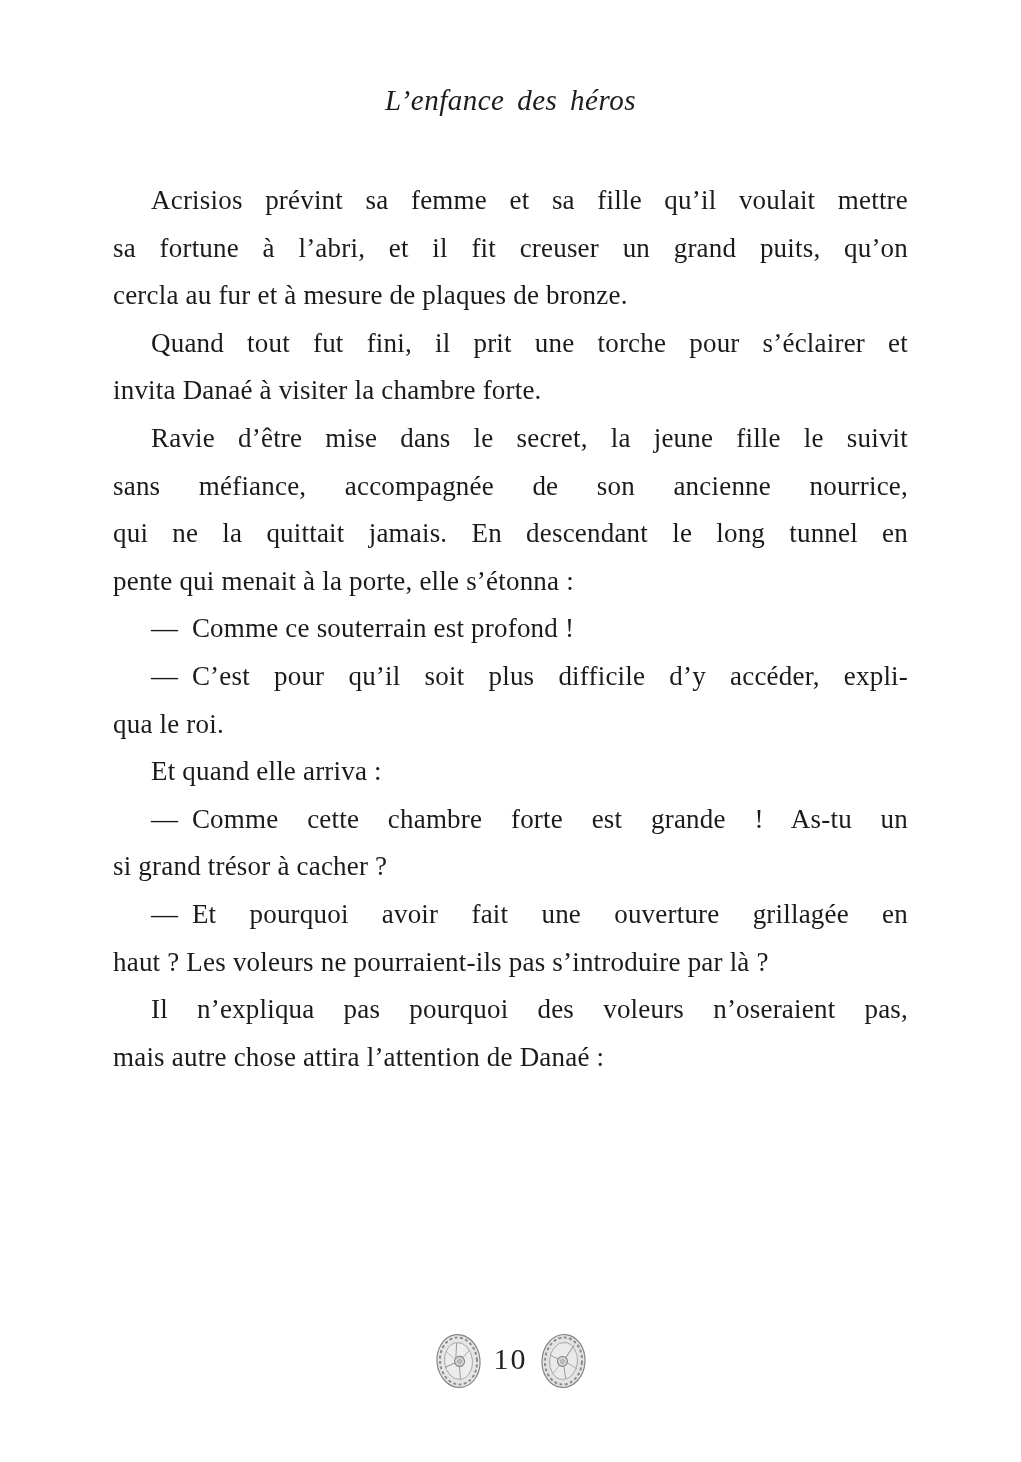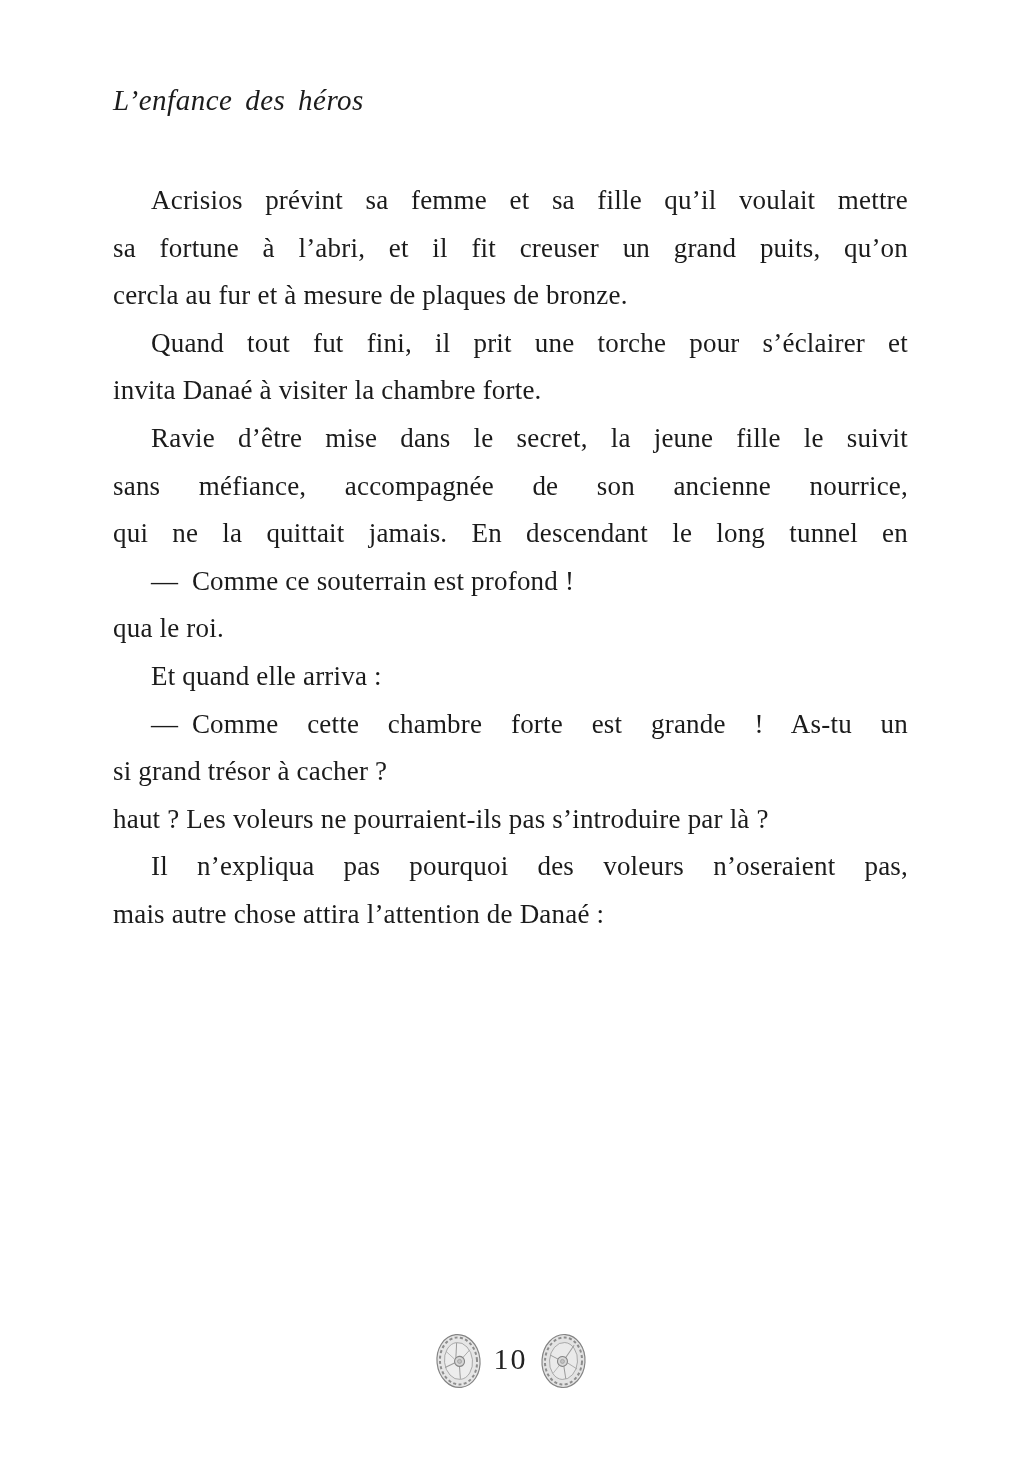"L’enfance des héros" .running-head { text-align: none -> center }
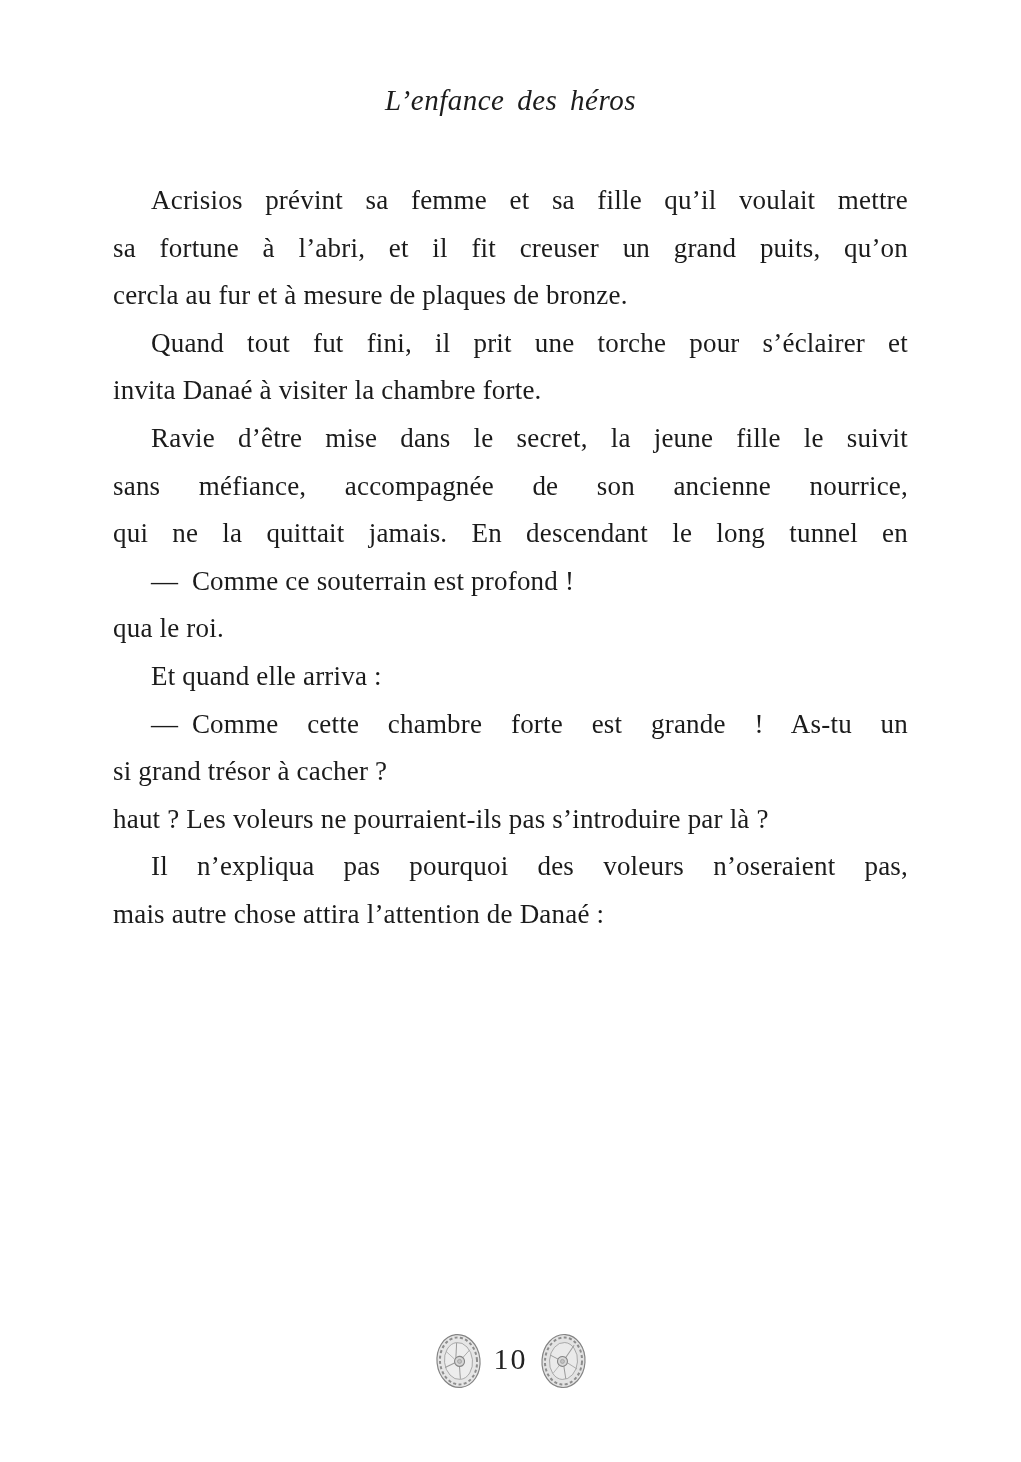"pente qui menait à la" div.ln { html: none -> <div>pente qui menait à la porte, elle s’étonna&nbsp;:</div> }
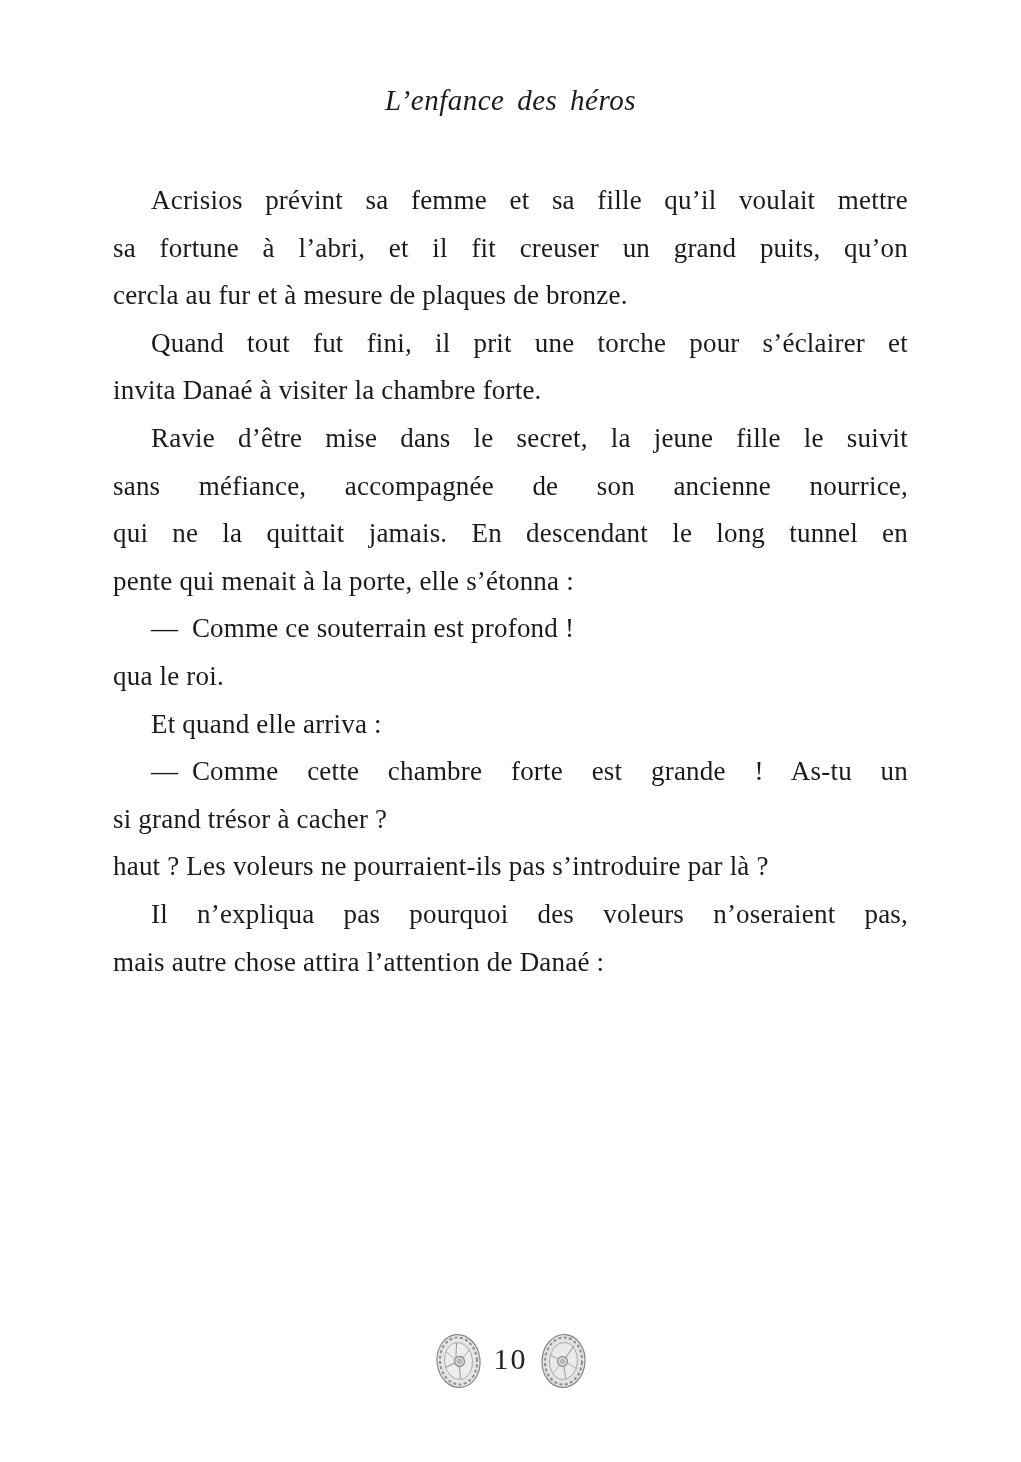"— C’est pour qu’il soit" div.ln { html: none -> <div>— C’est pour qu’il soit plus difficile d’y accéder, expli-</div> }
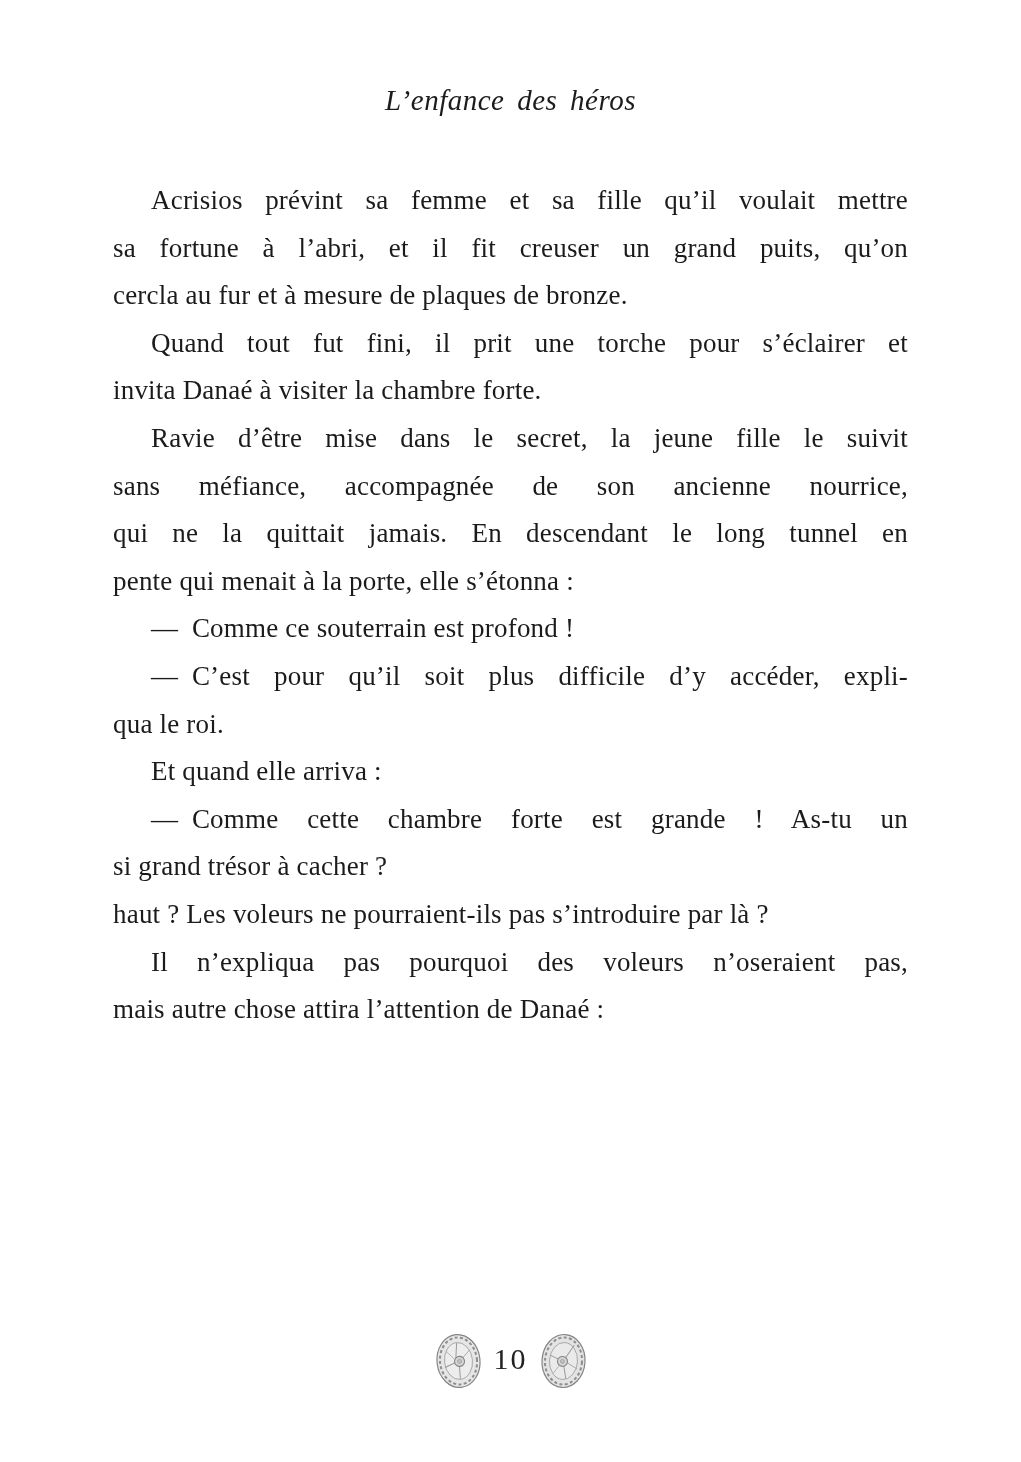"— Et pourquoi avoir fait" div.ln { html: none -> <div>— Et pourquoi avoir fait une ouverture grillagée en</div> }
